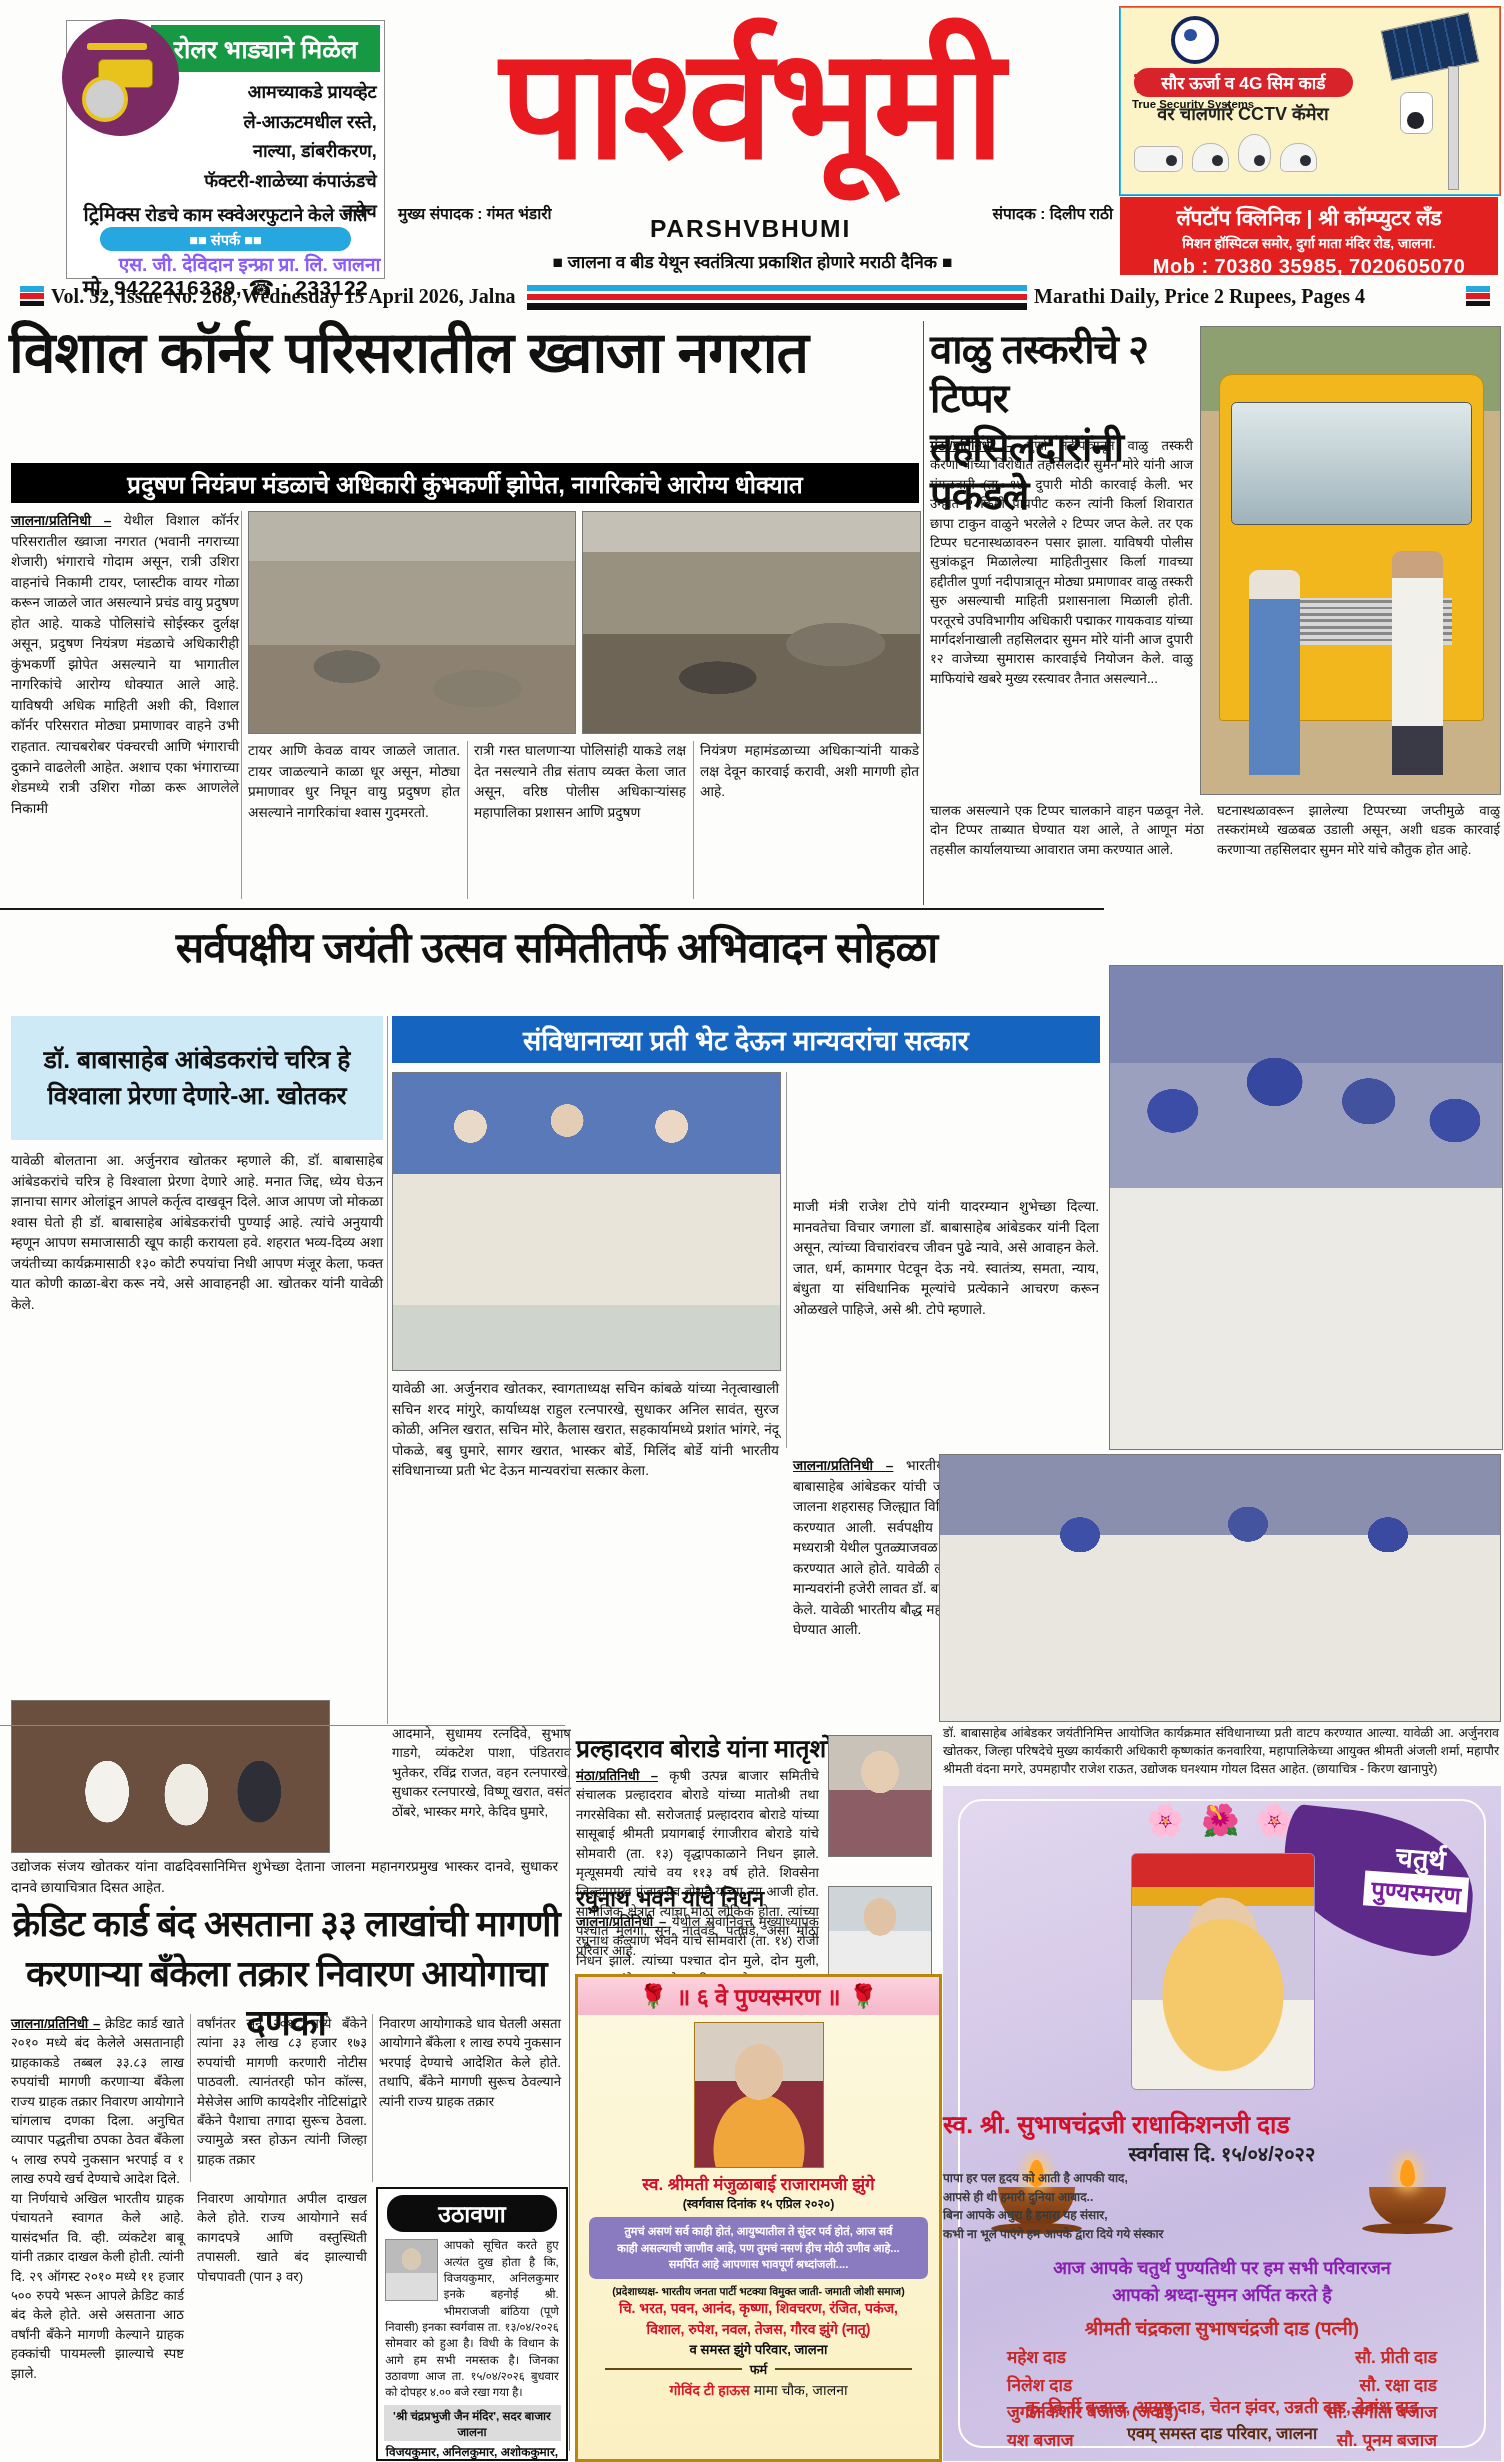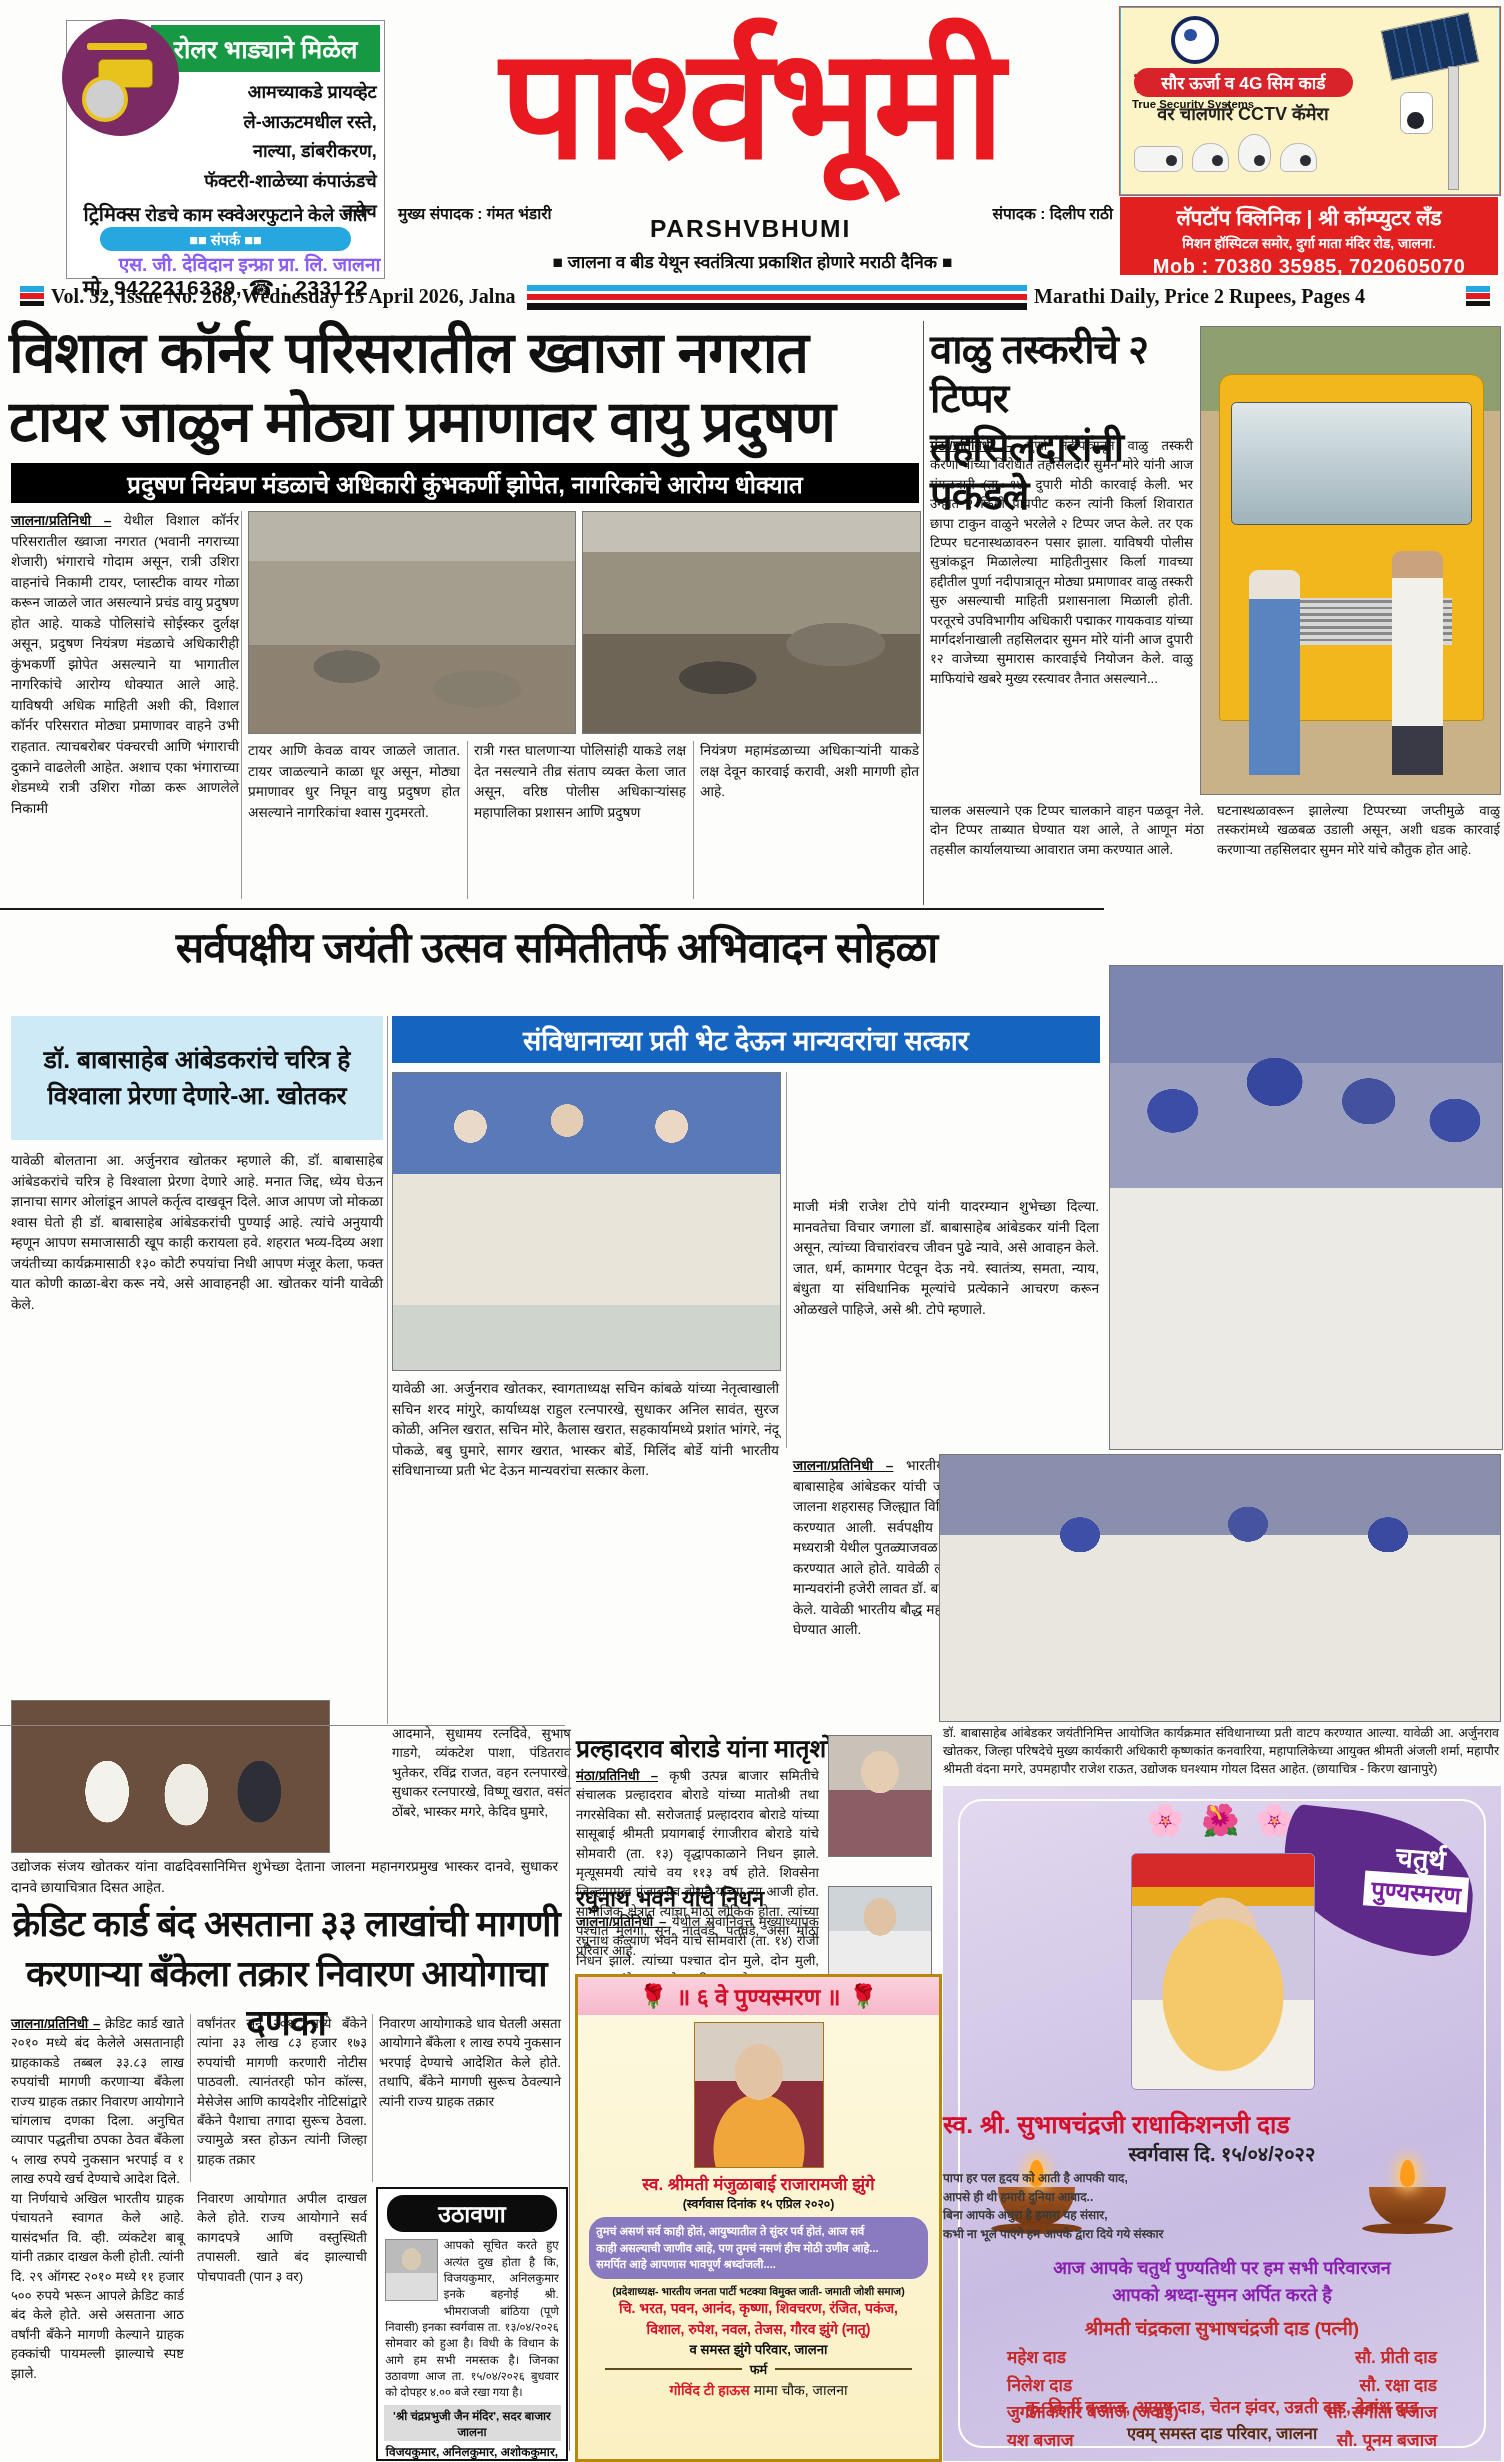"टायर जाळुन मोठ्या प्रमाणावर वायु" div.abs { html: <div>टायर जाळुन मोठ्या प्रमाणावर वायु प्रदुषण</div> -> none }
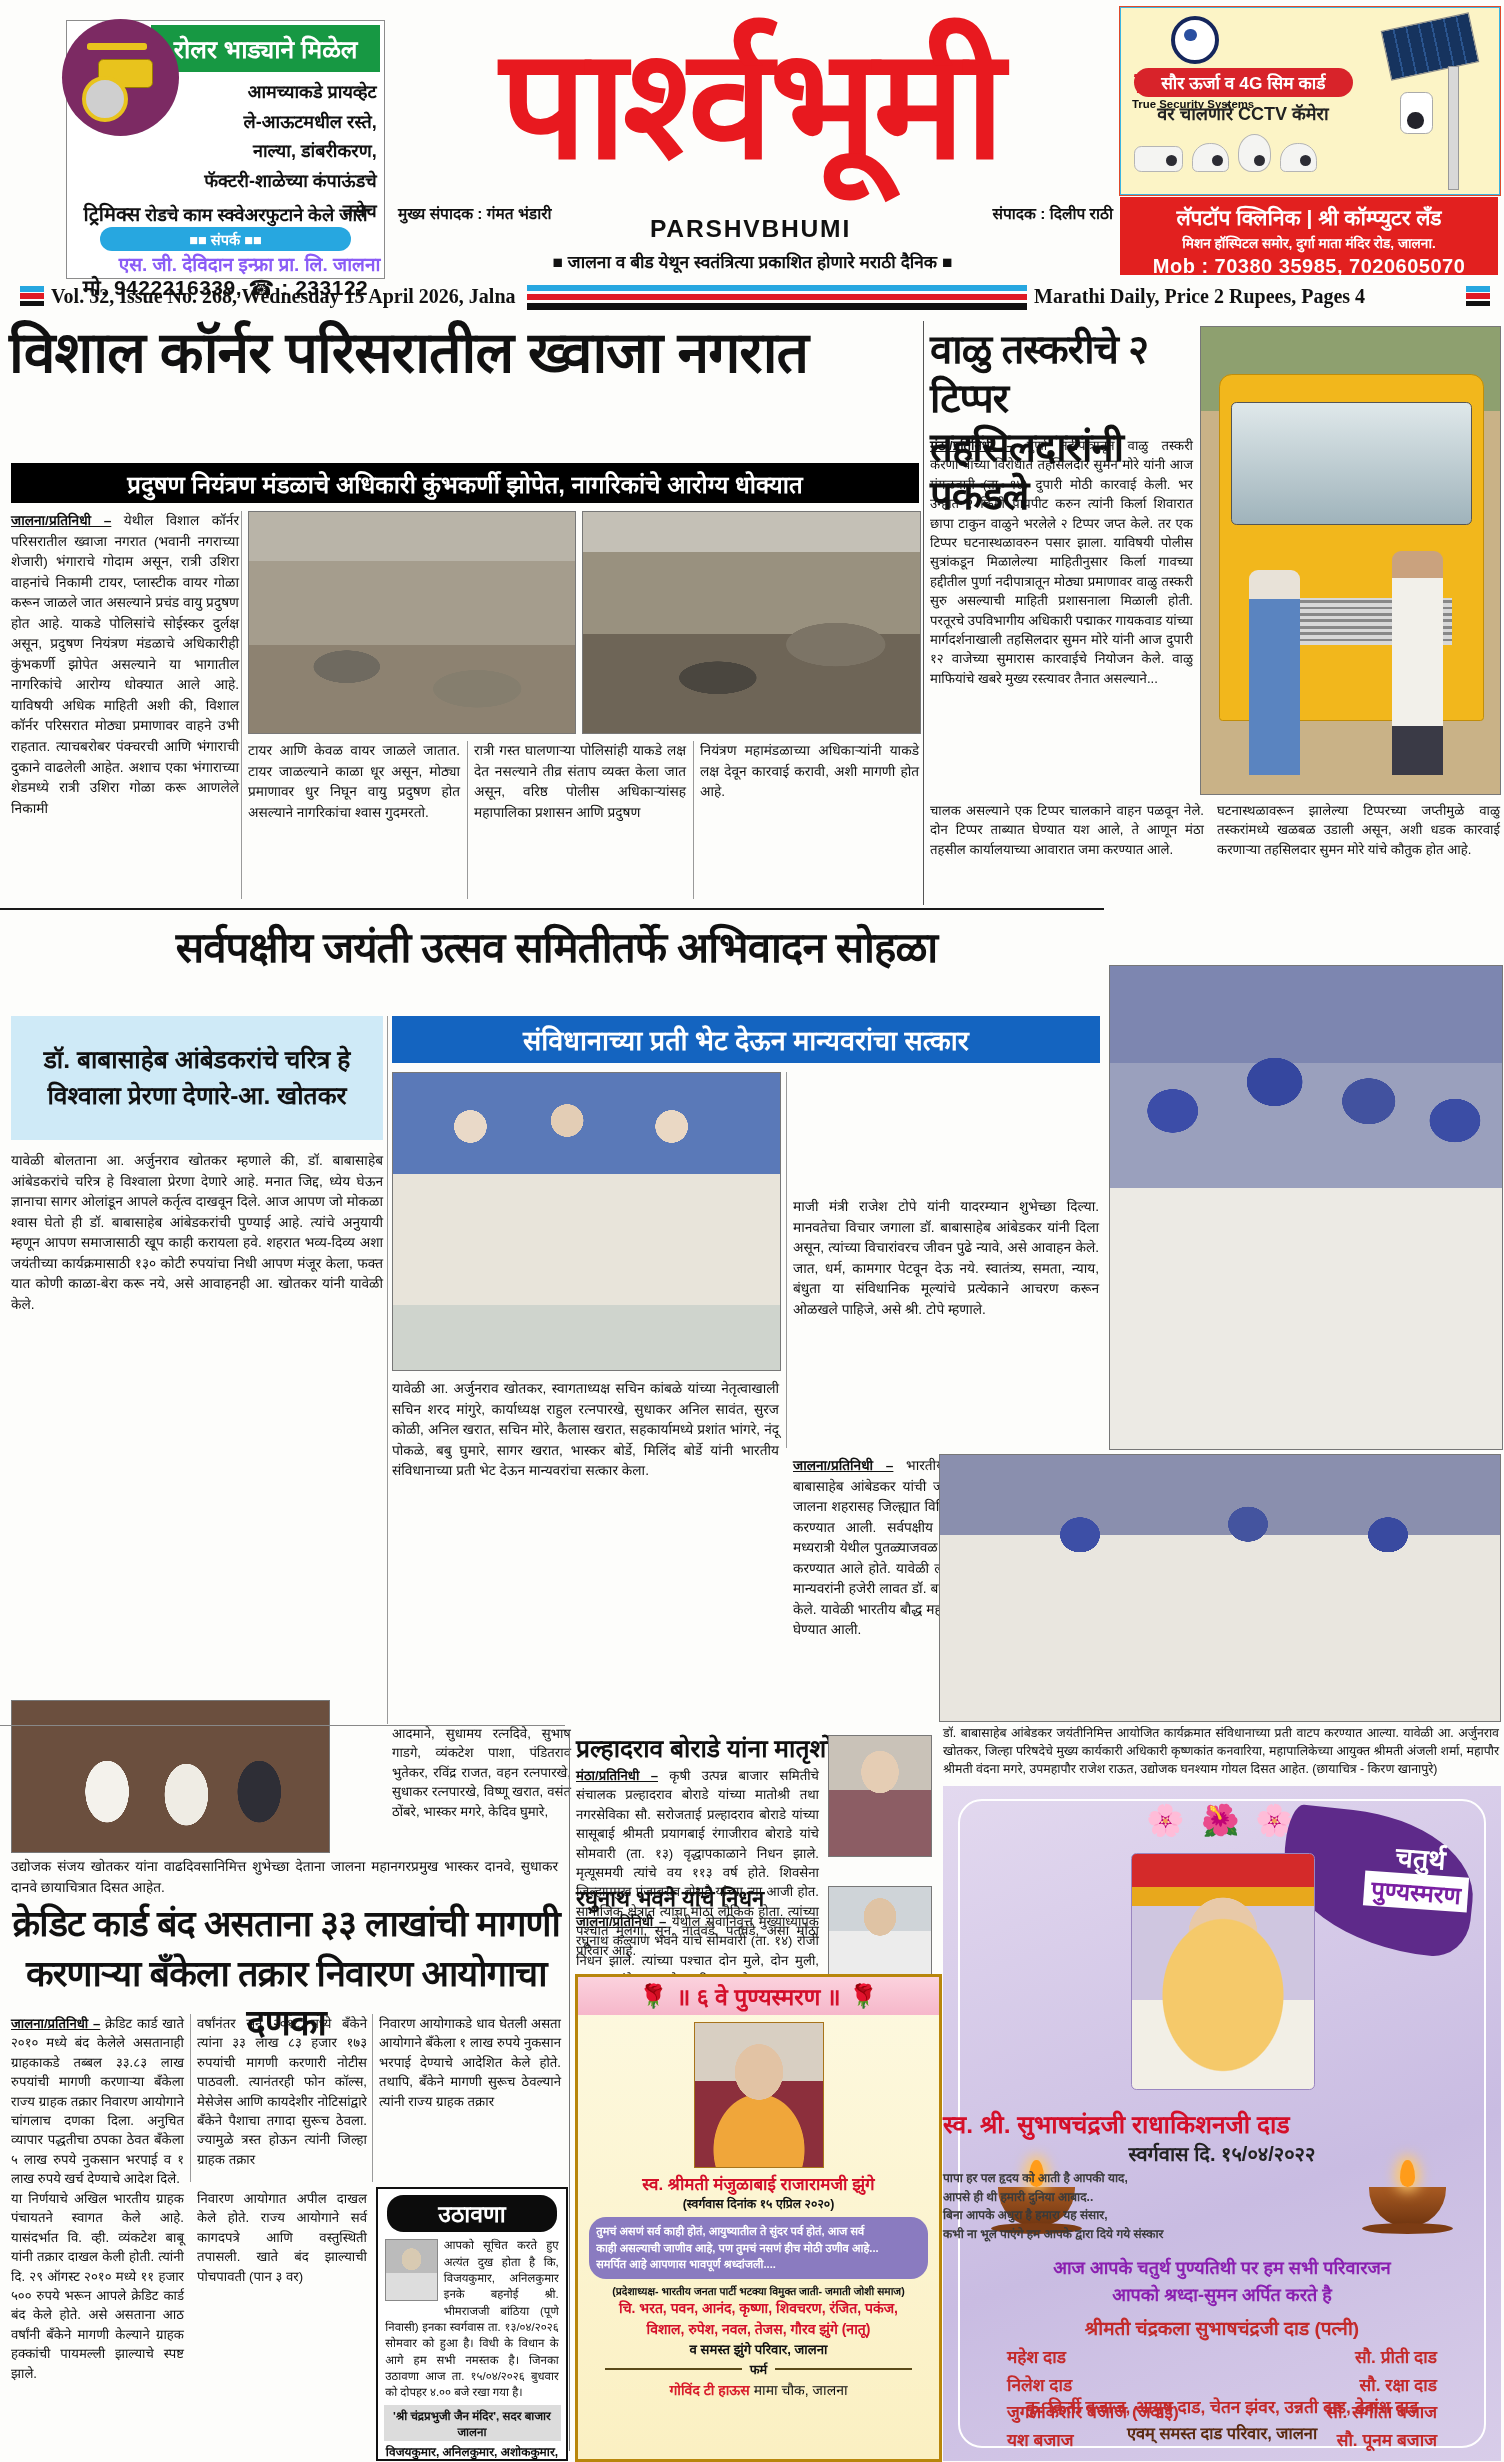"तुमचं असणं सर्व काही होतं," .mm-purple { border-radius: 17px -> 7px; text-align: left -> center }
